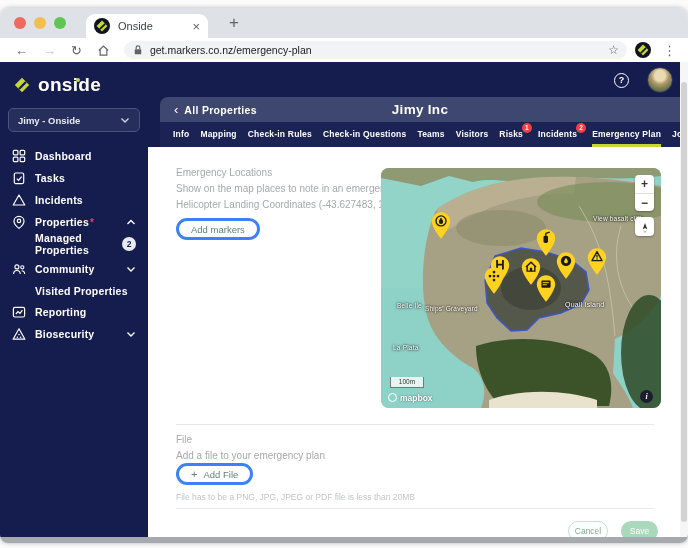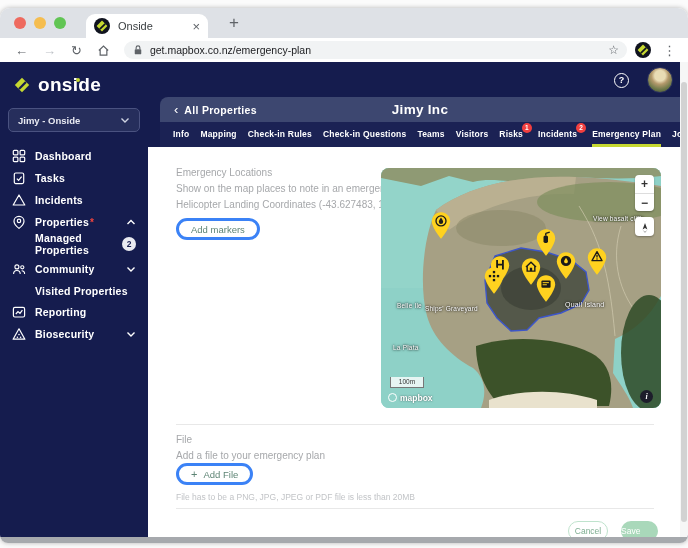"get.mapbox.co.nz/emergency-plan" span.url-text { text: get.mapbox.co.nz/emergency-plan -> get.markers.co.nz/emergency-plan }
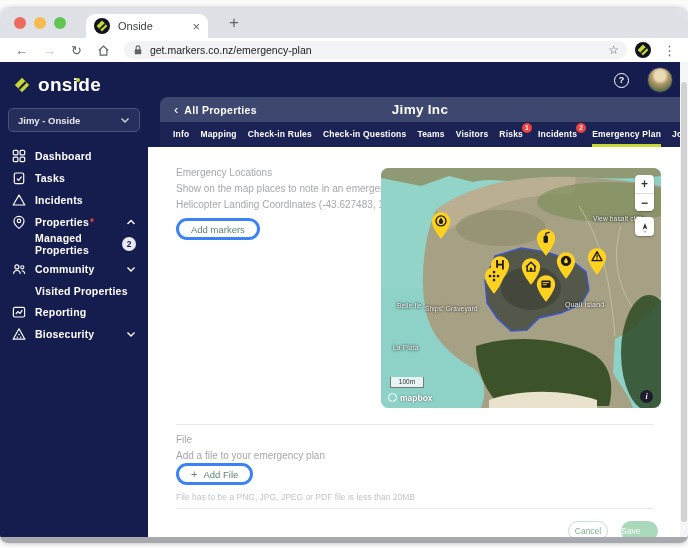"Save" .save-btn { text-align: none -> center }
